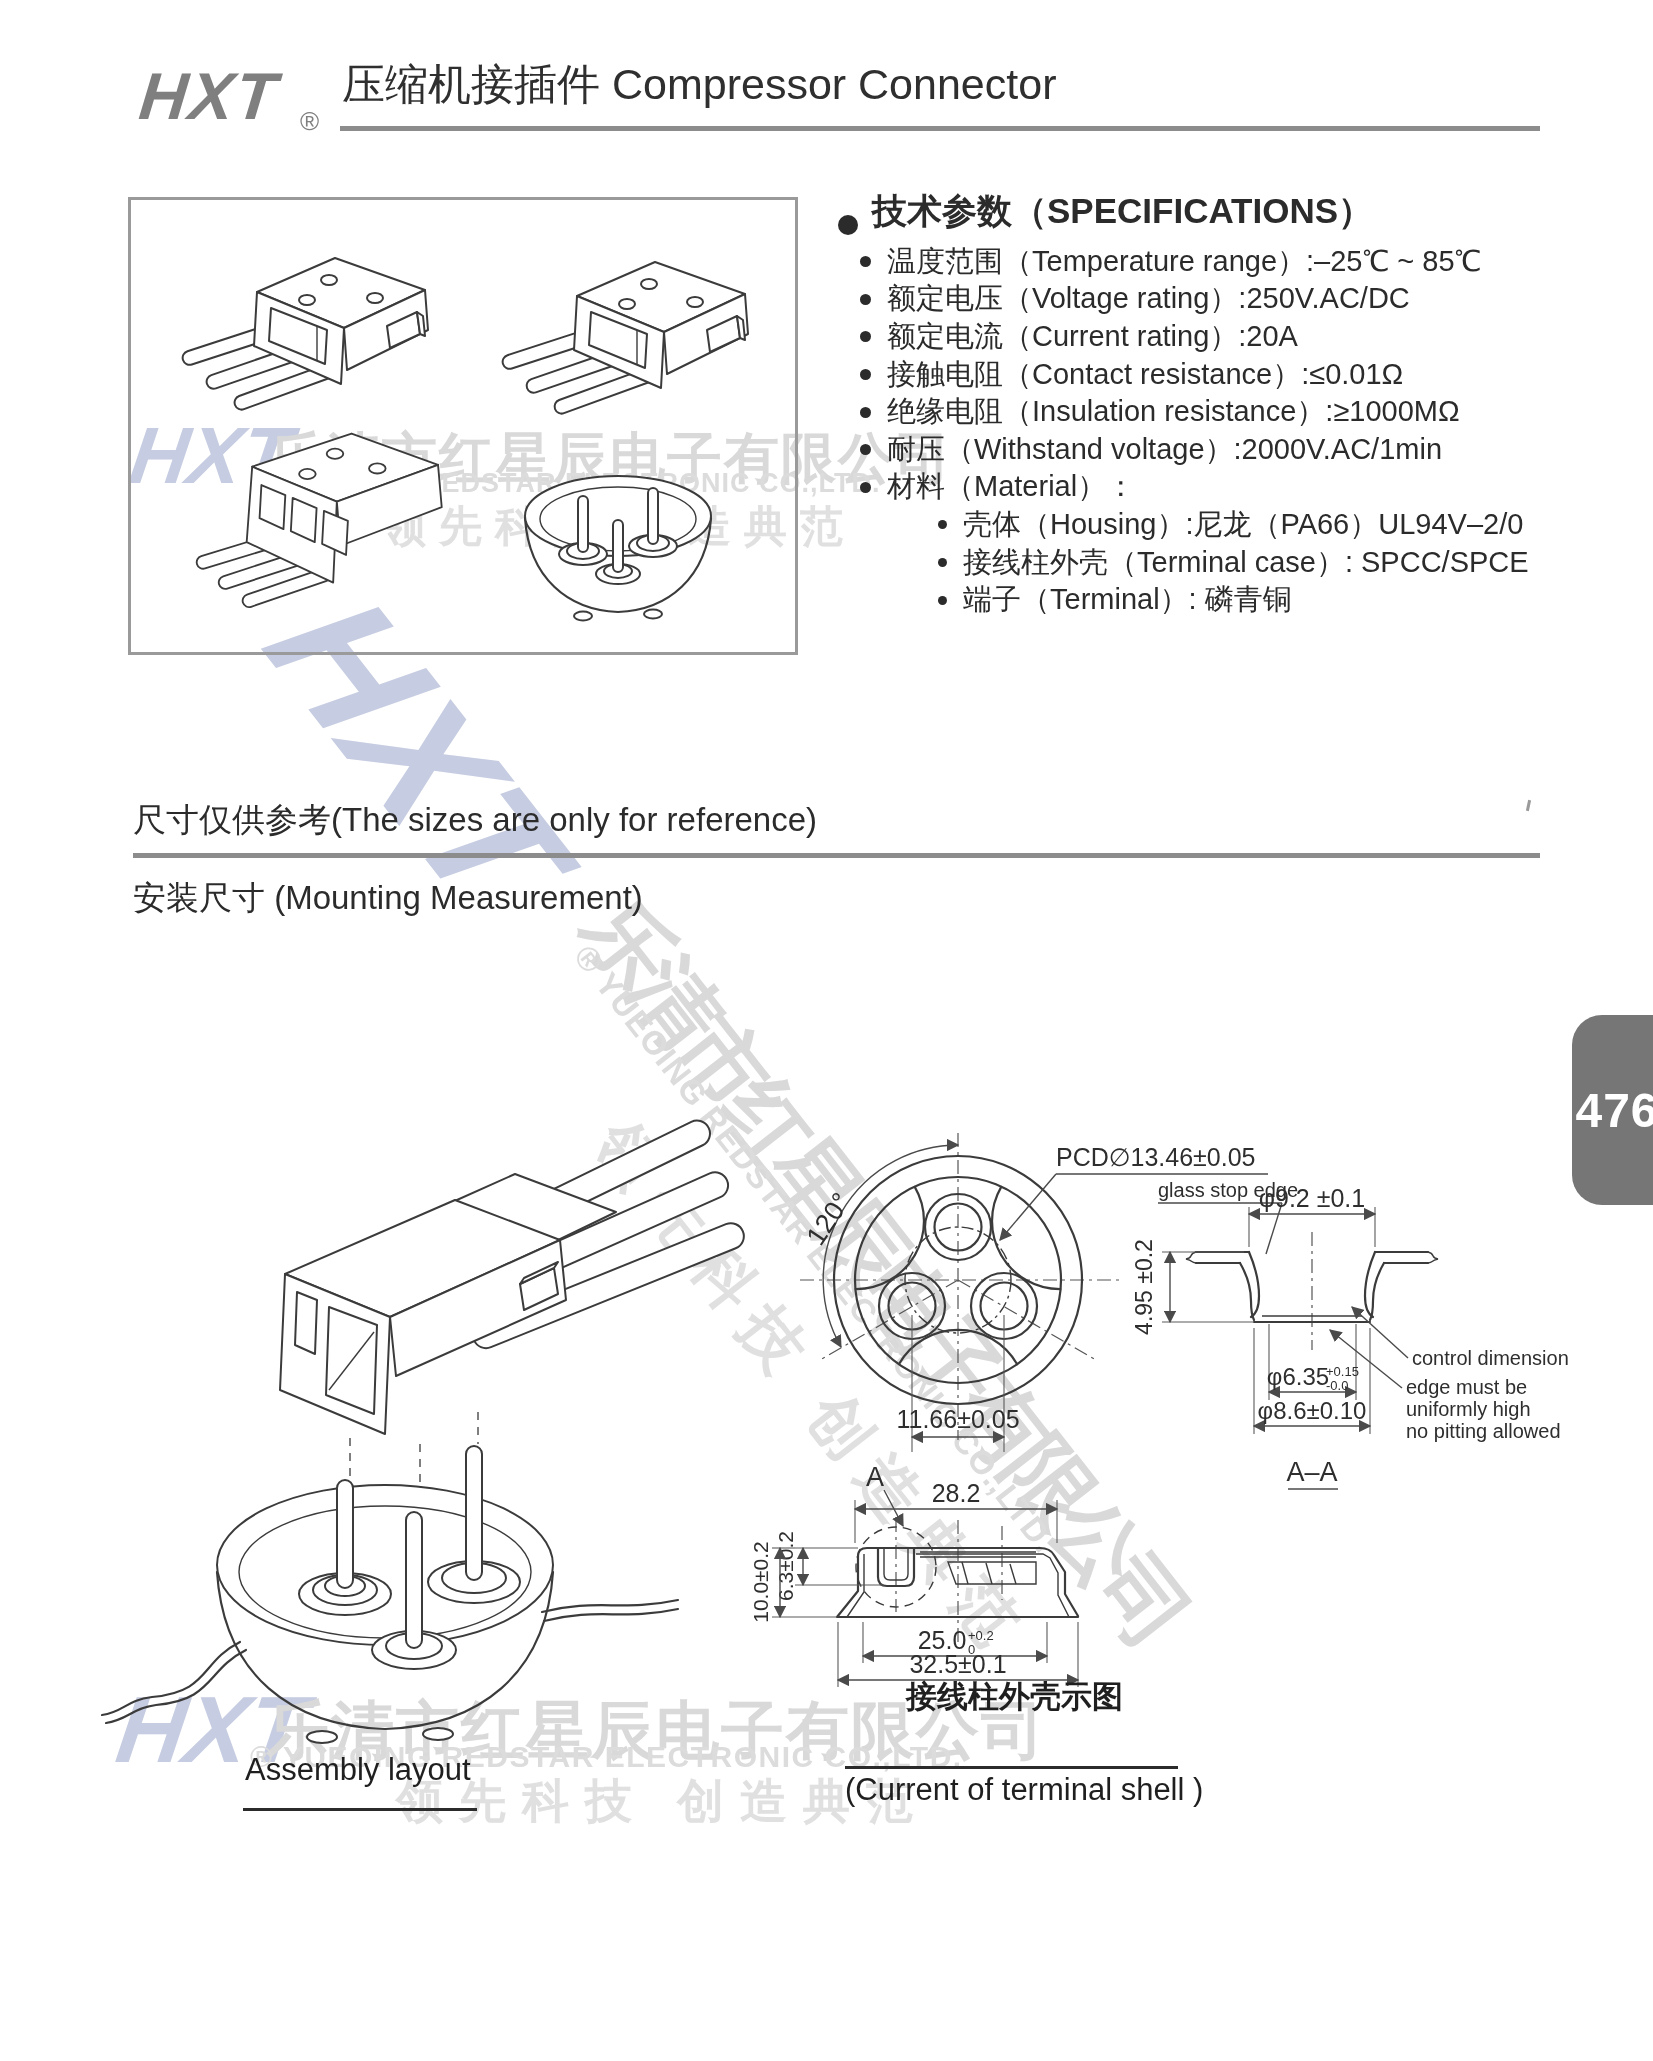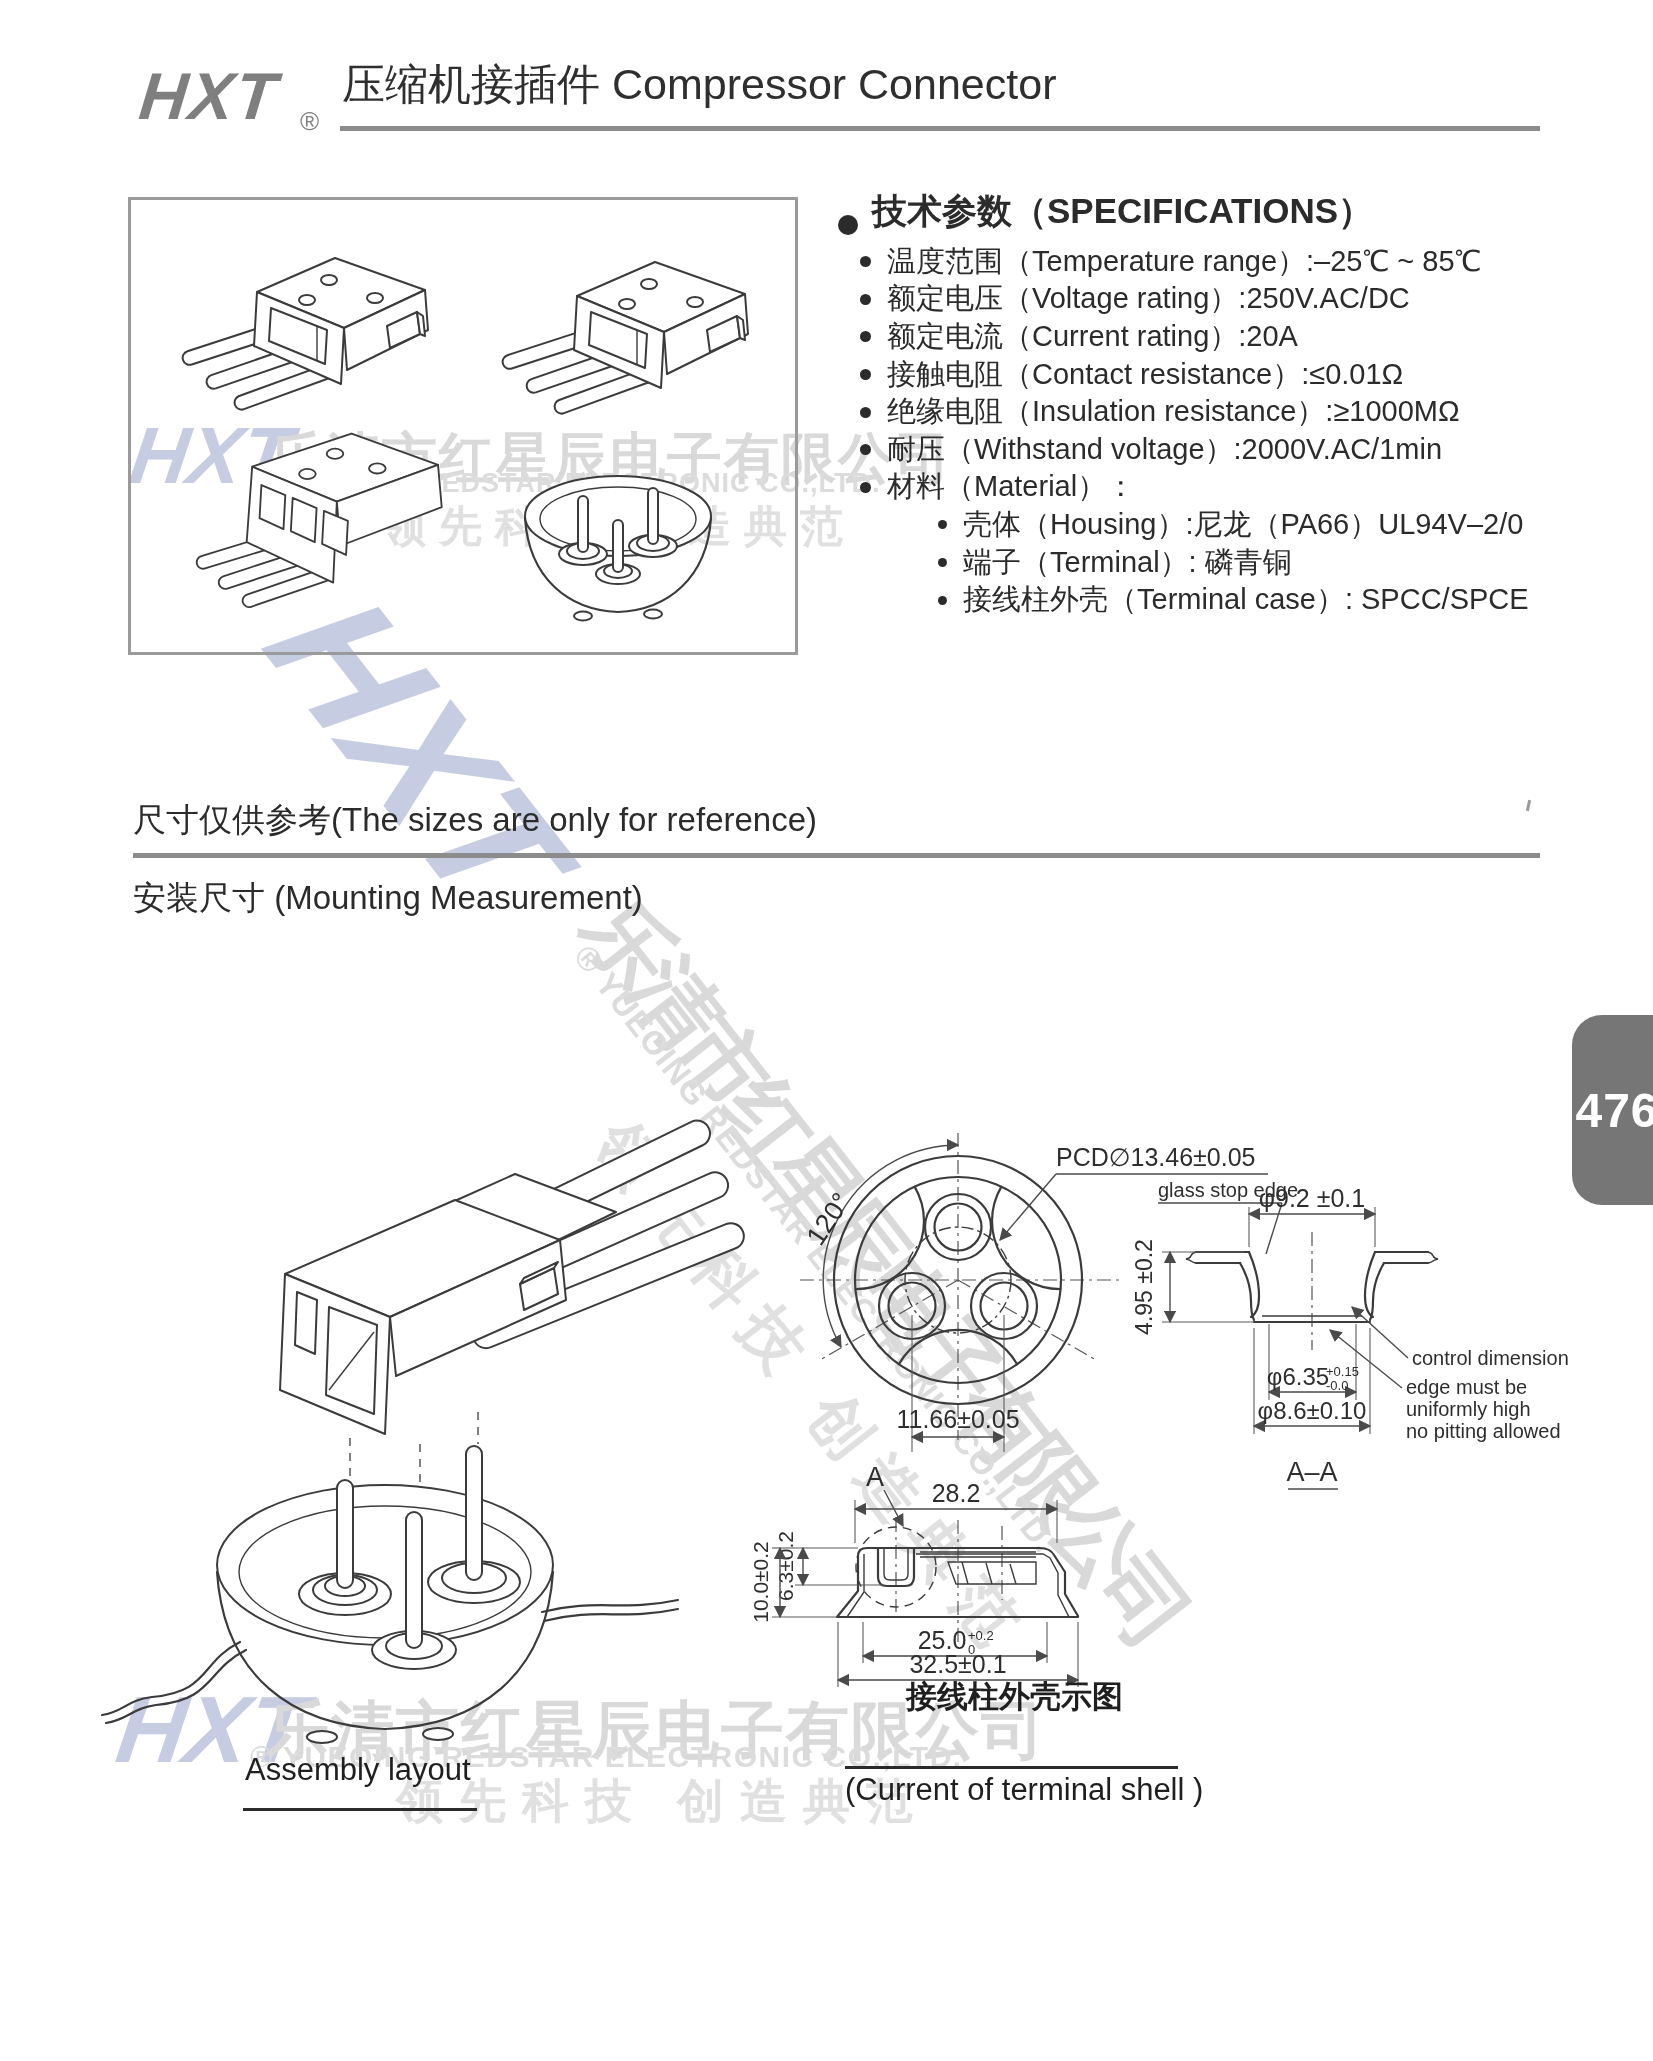"端子（Terminal）: 磷青铜" div.spec-item { order: before "接线柱外壳（Terminal case）: SPCC/SPCE" -> after "接线柱外壳（Terminal case）: SPCC/SPCE" }
